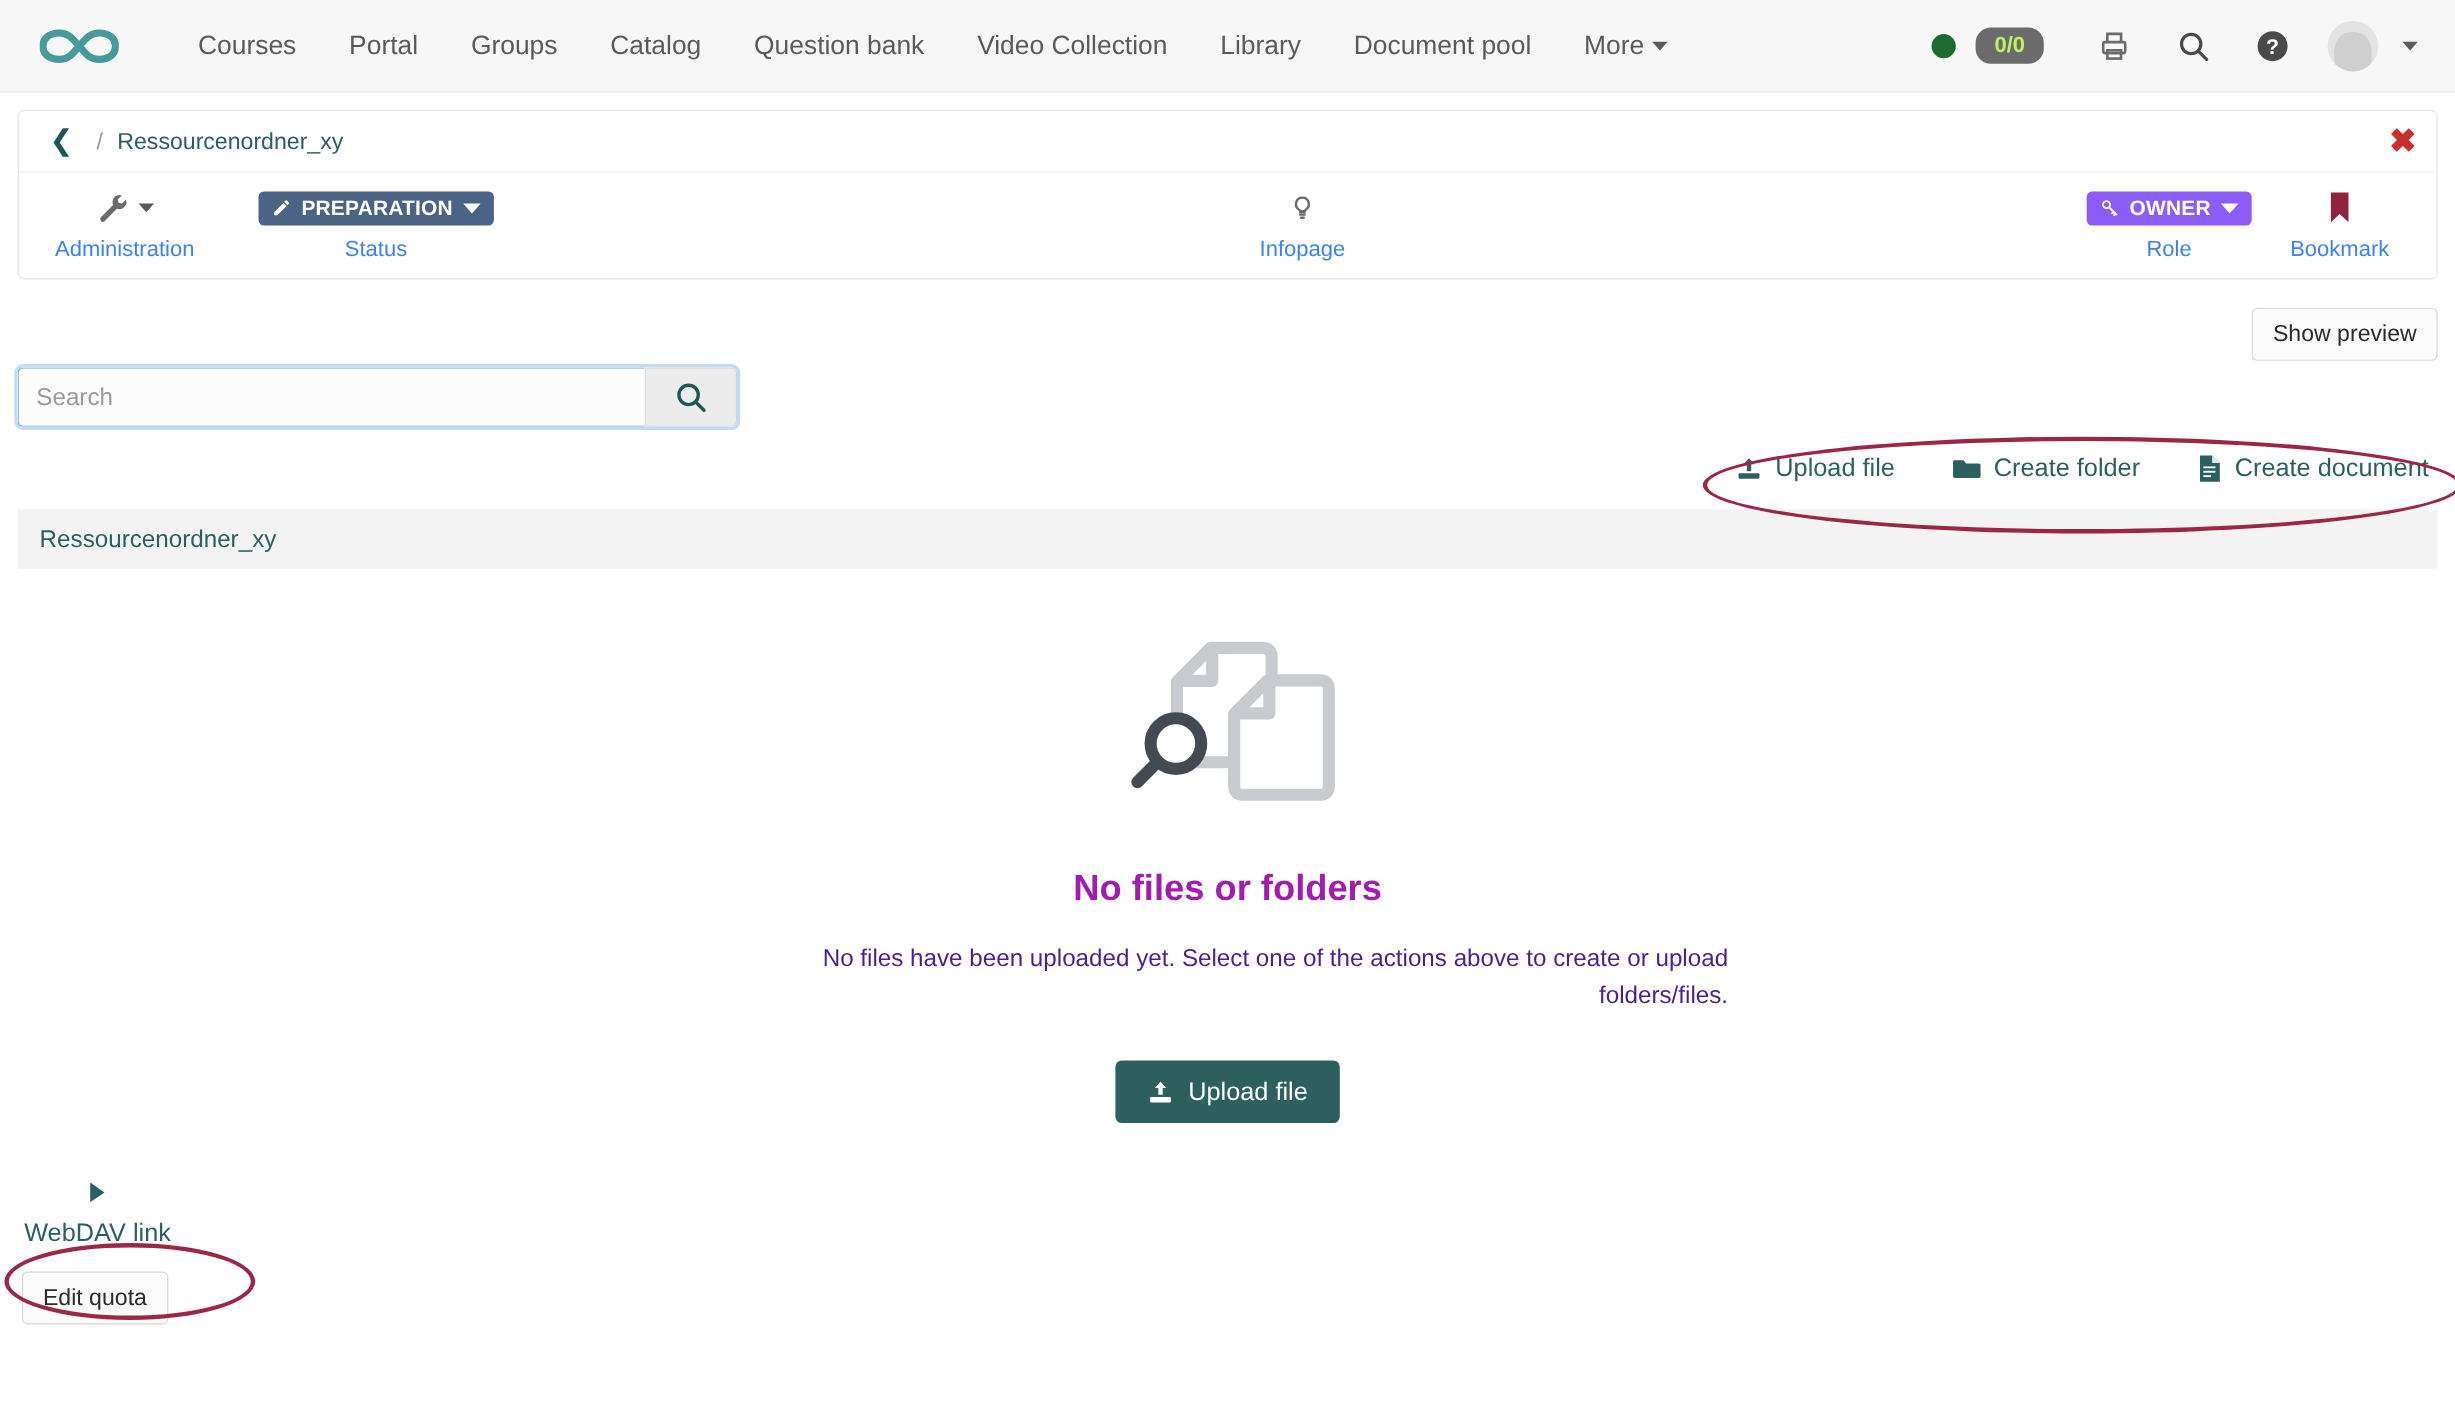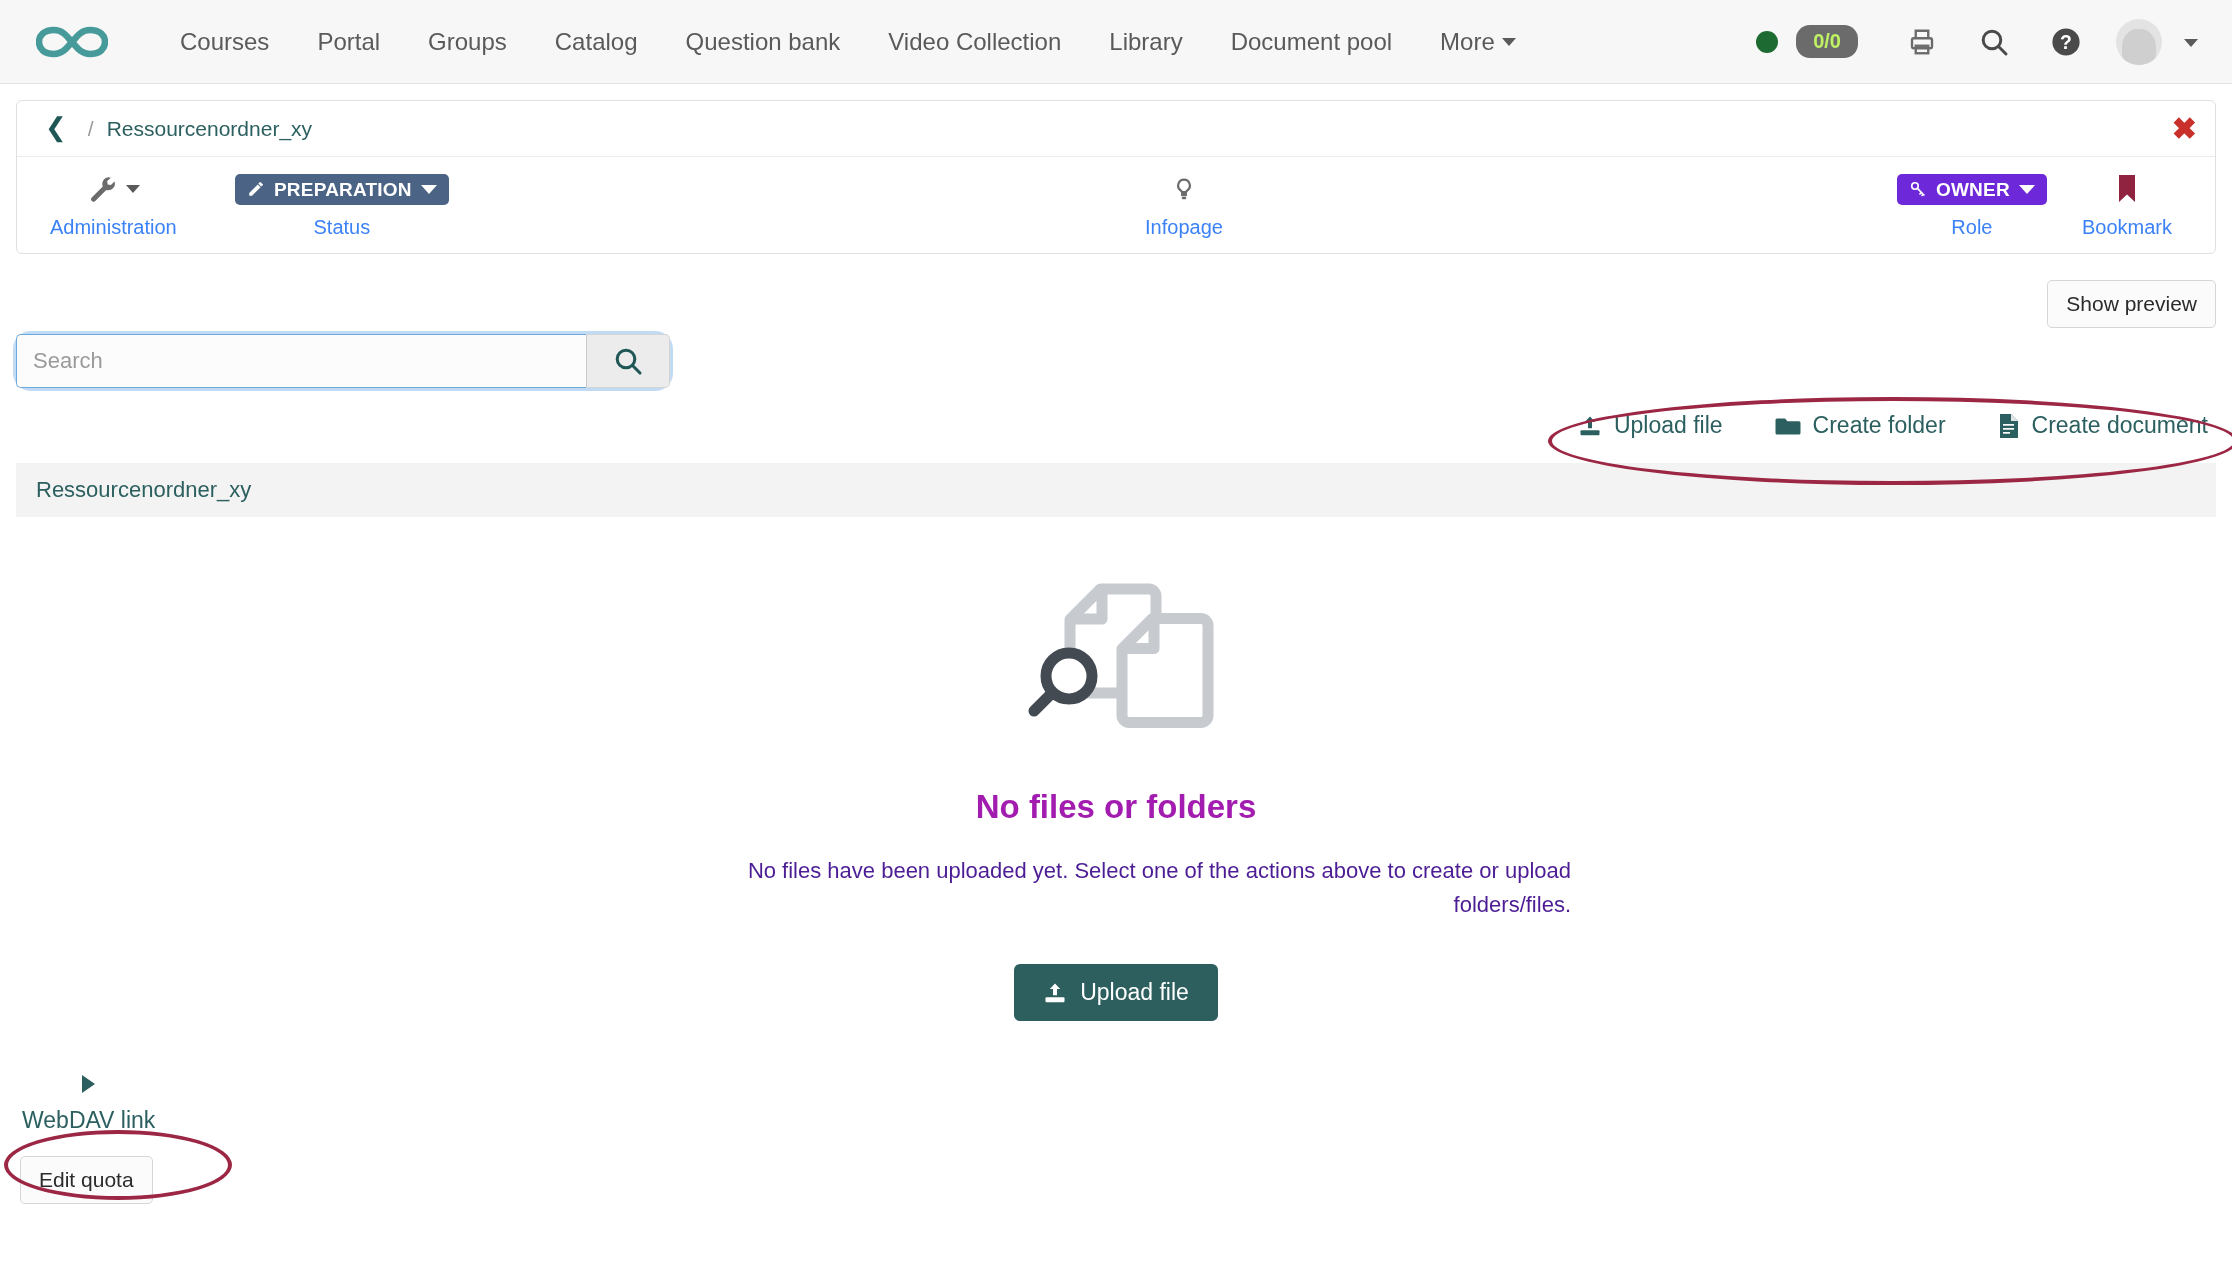"OWNER" .badge-owner { background: #6d28d9 -> #8b5cf6 }
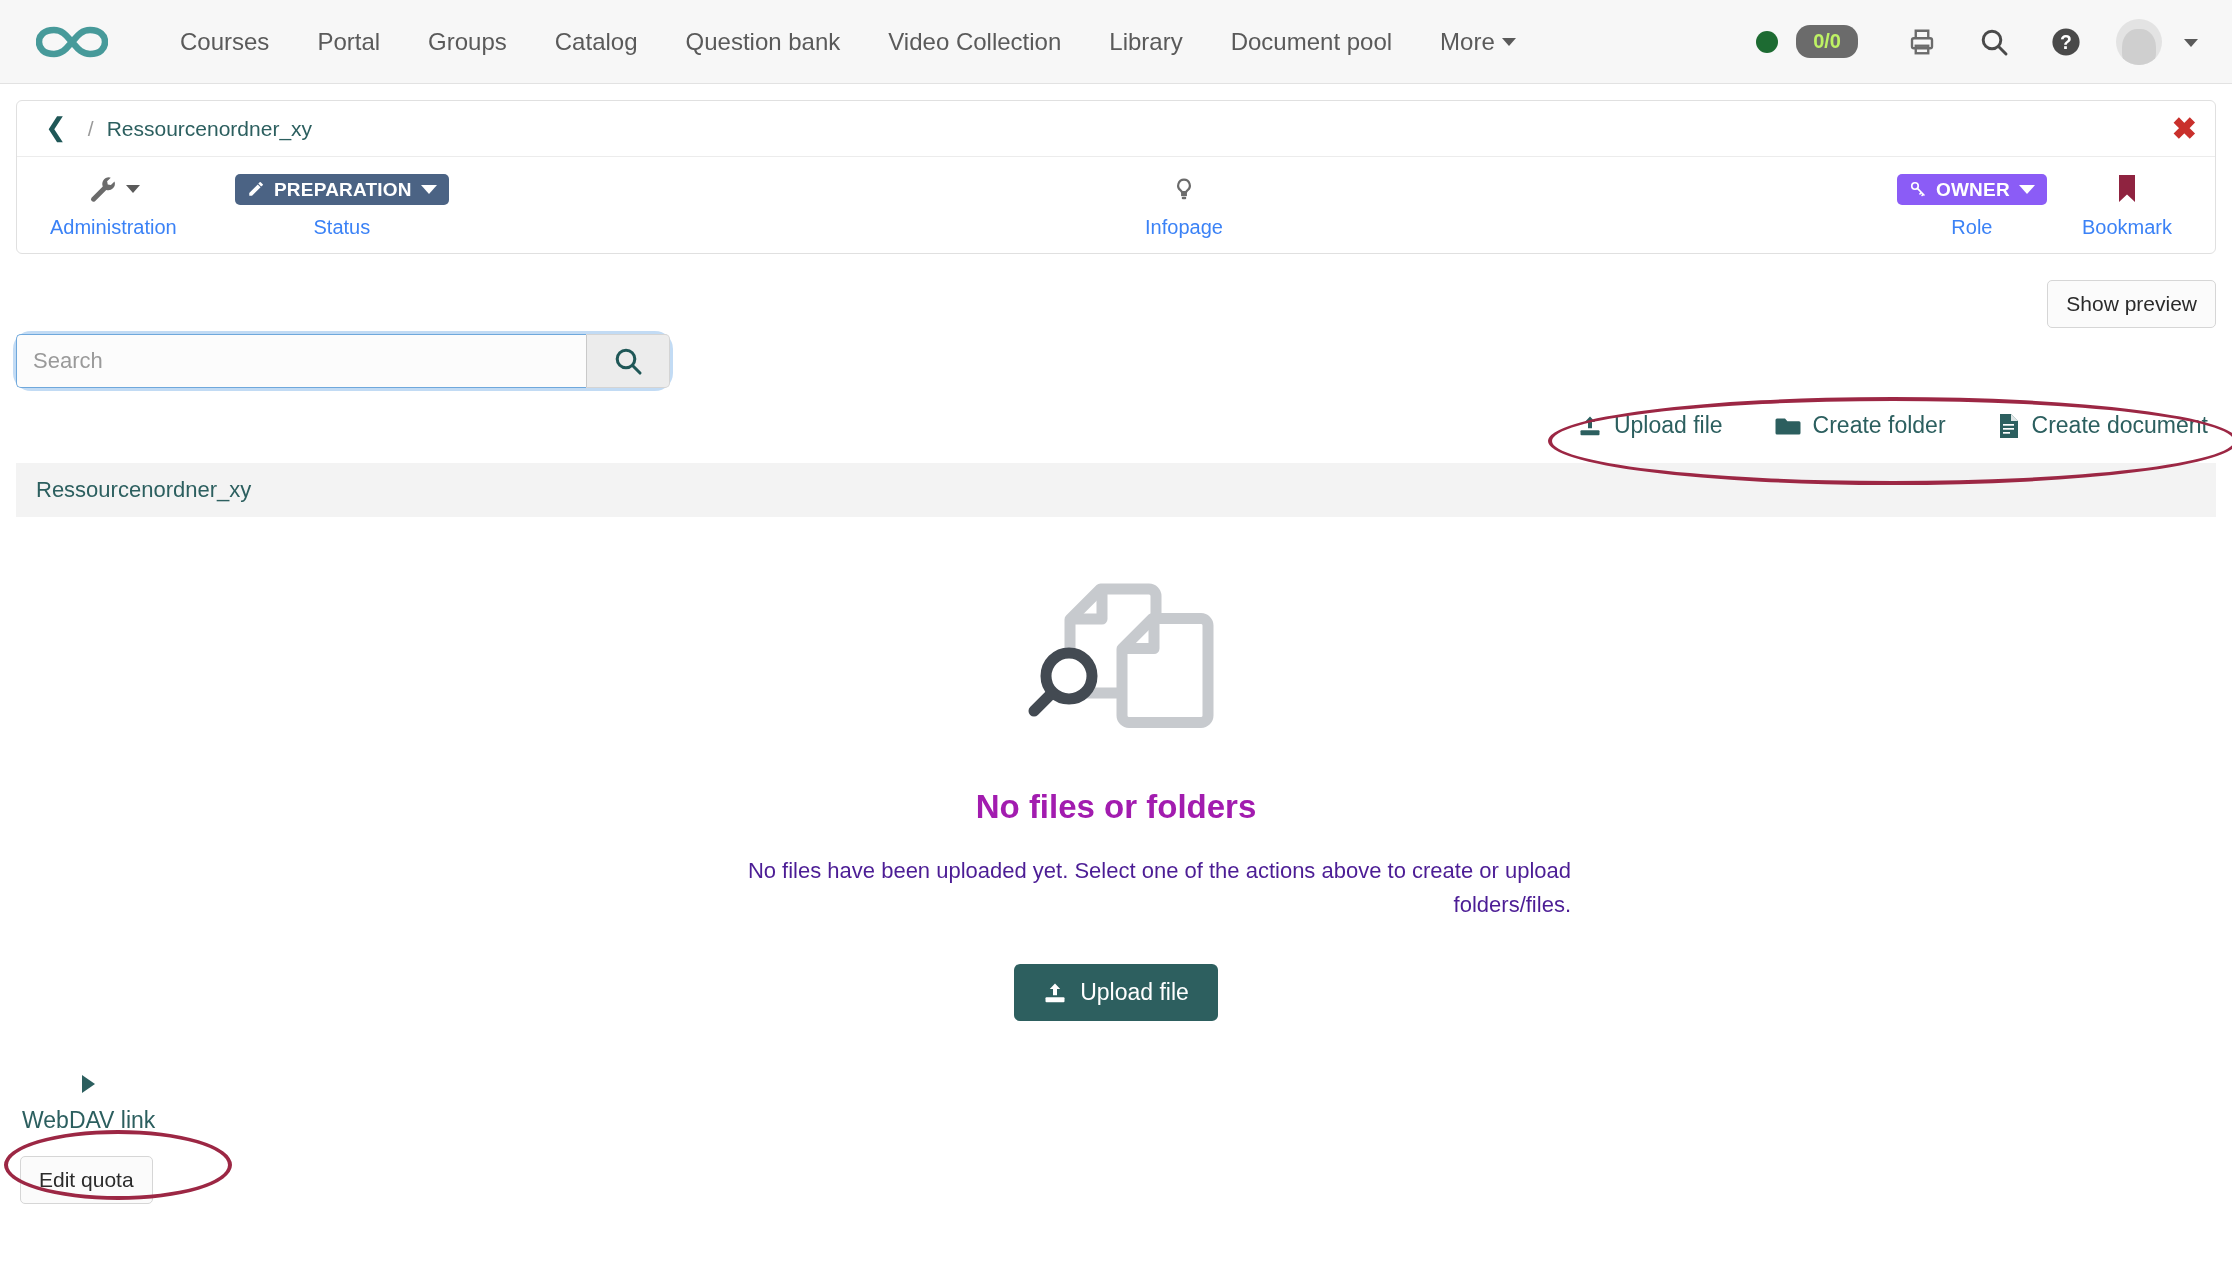"Search" .search-wrap { border-radius: 15px -> 5px }
